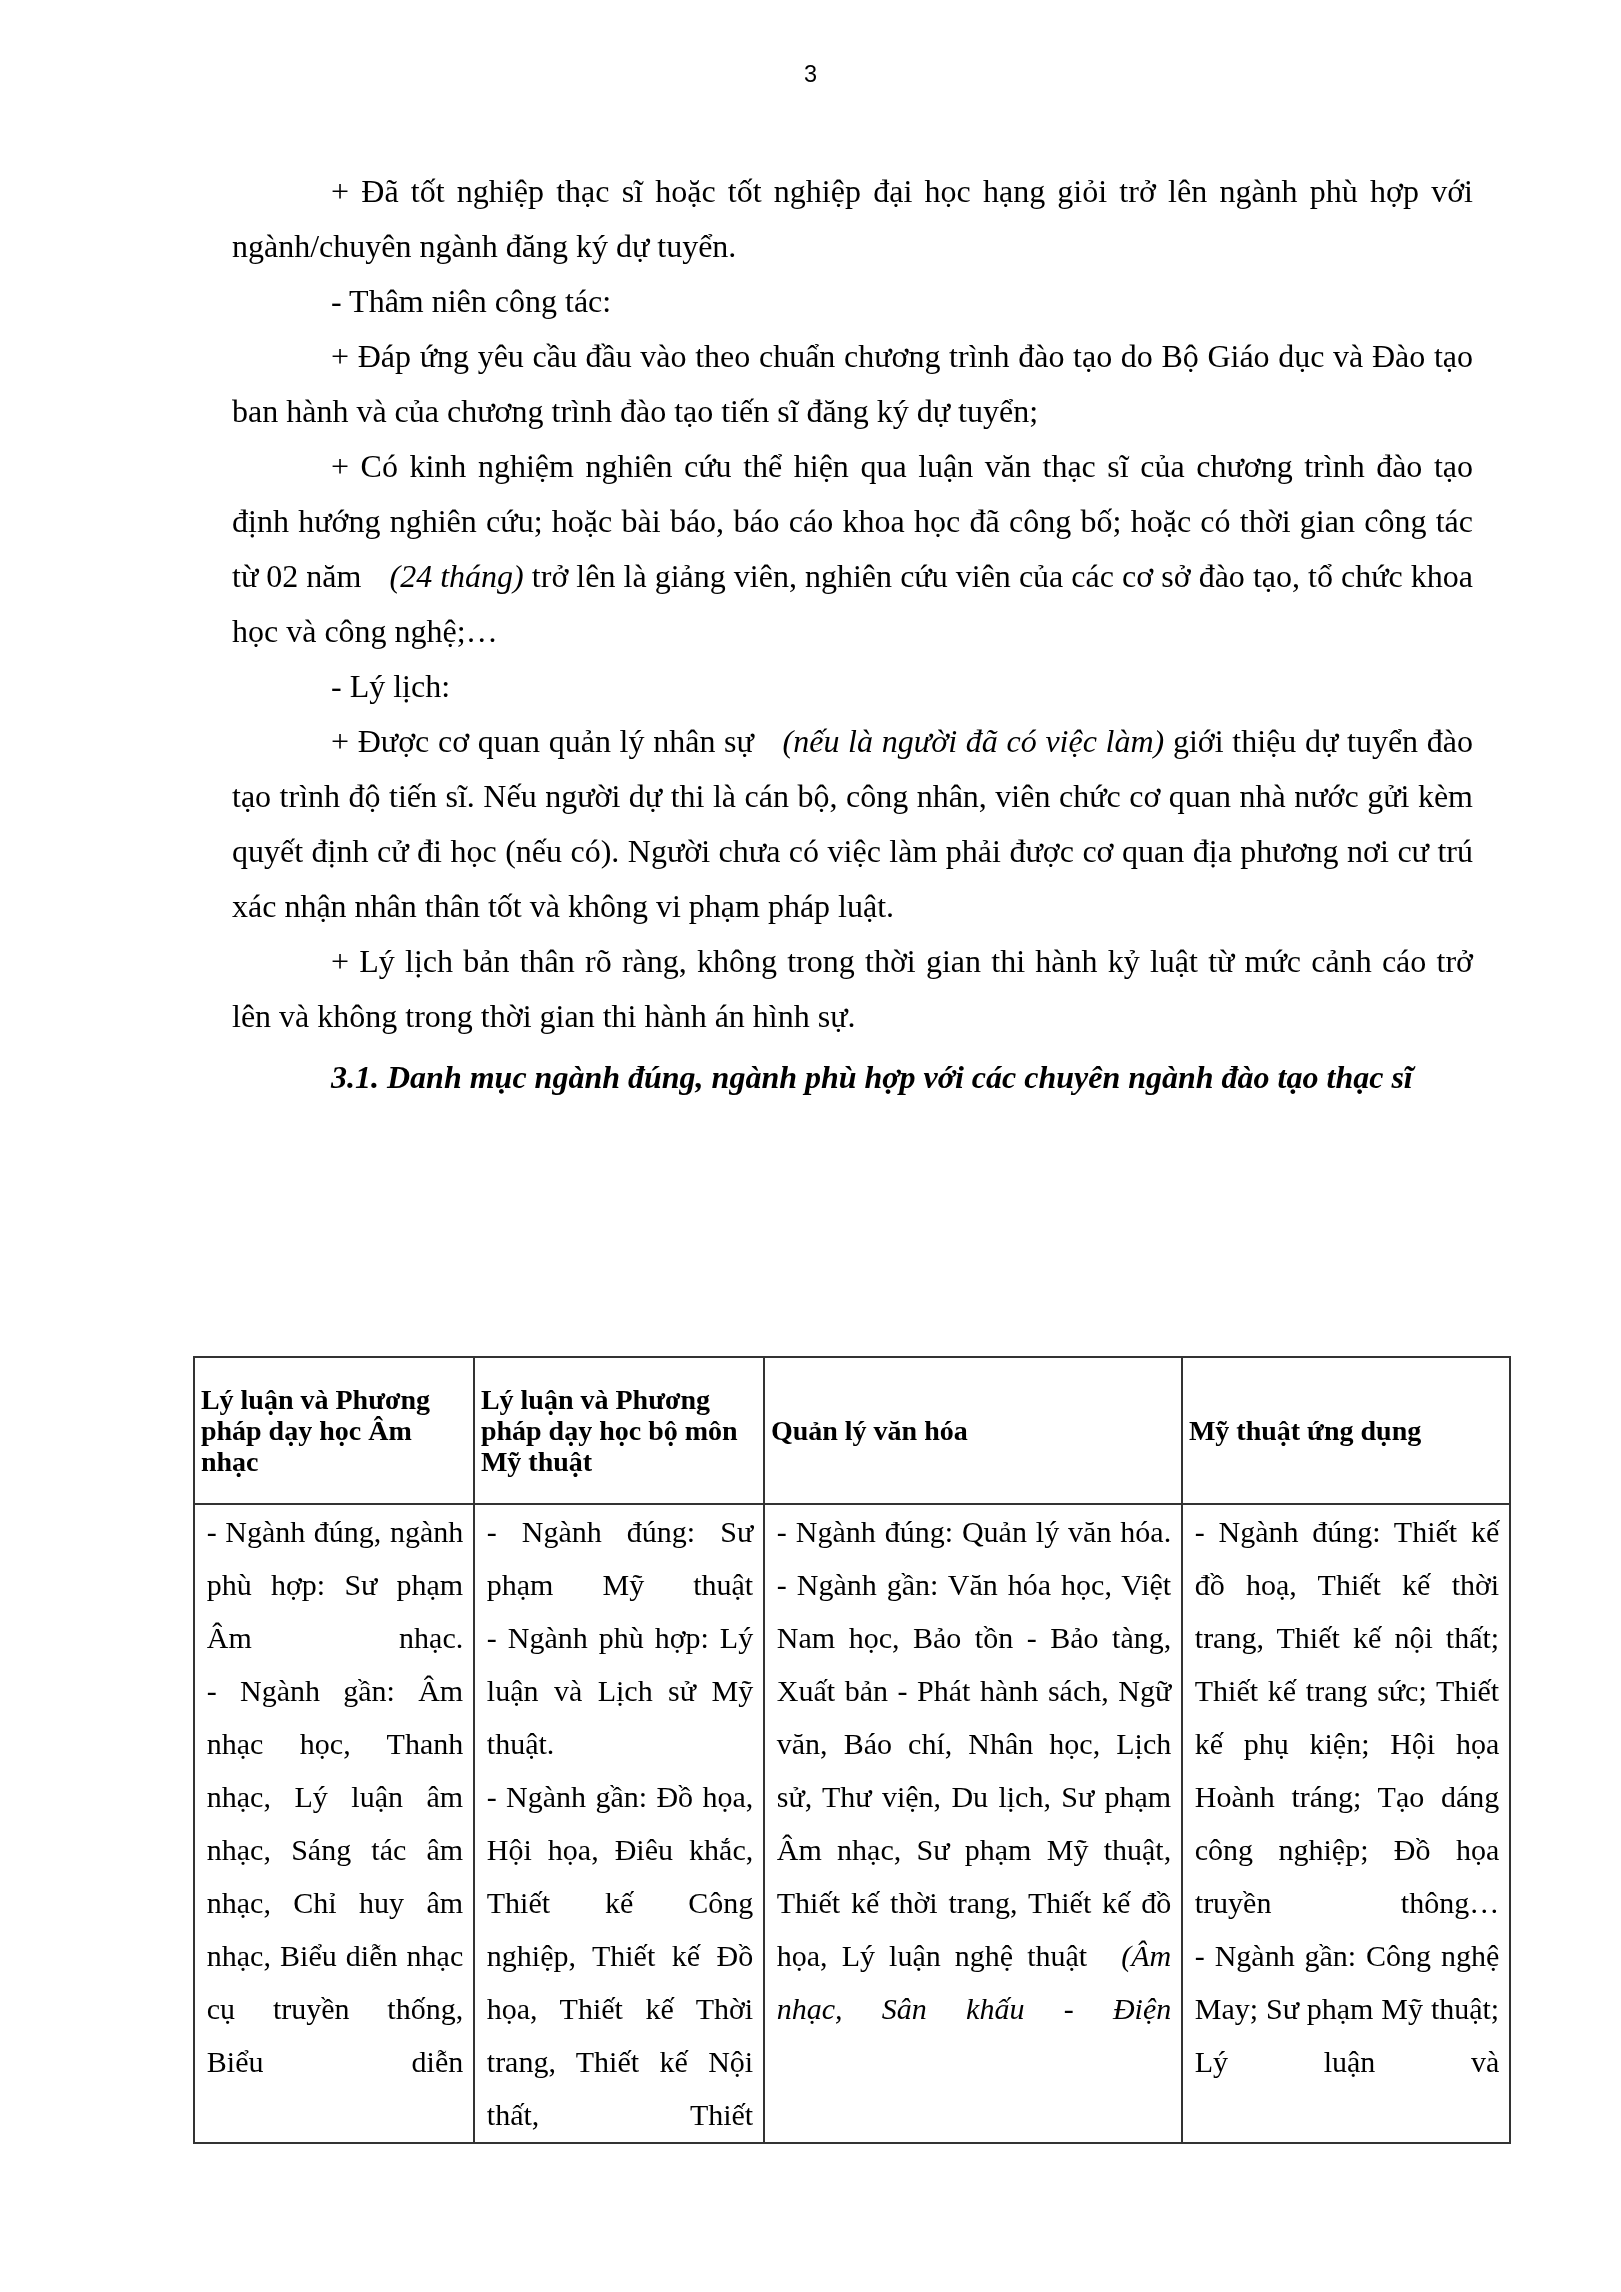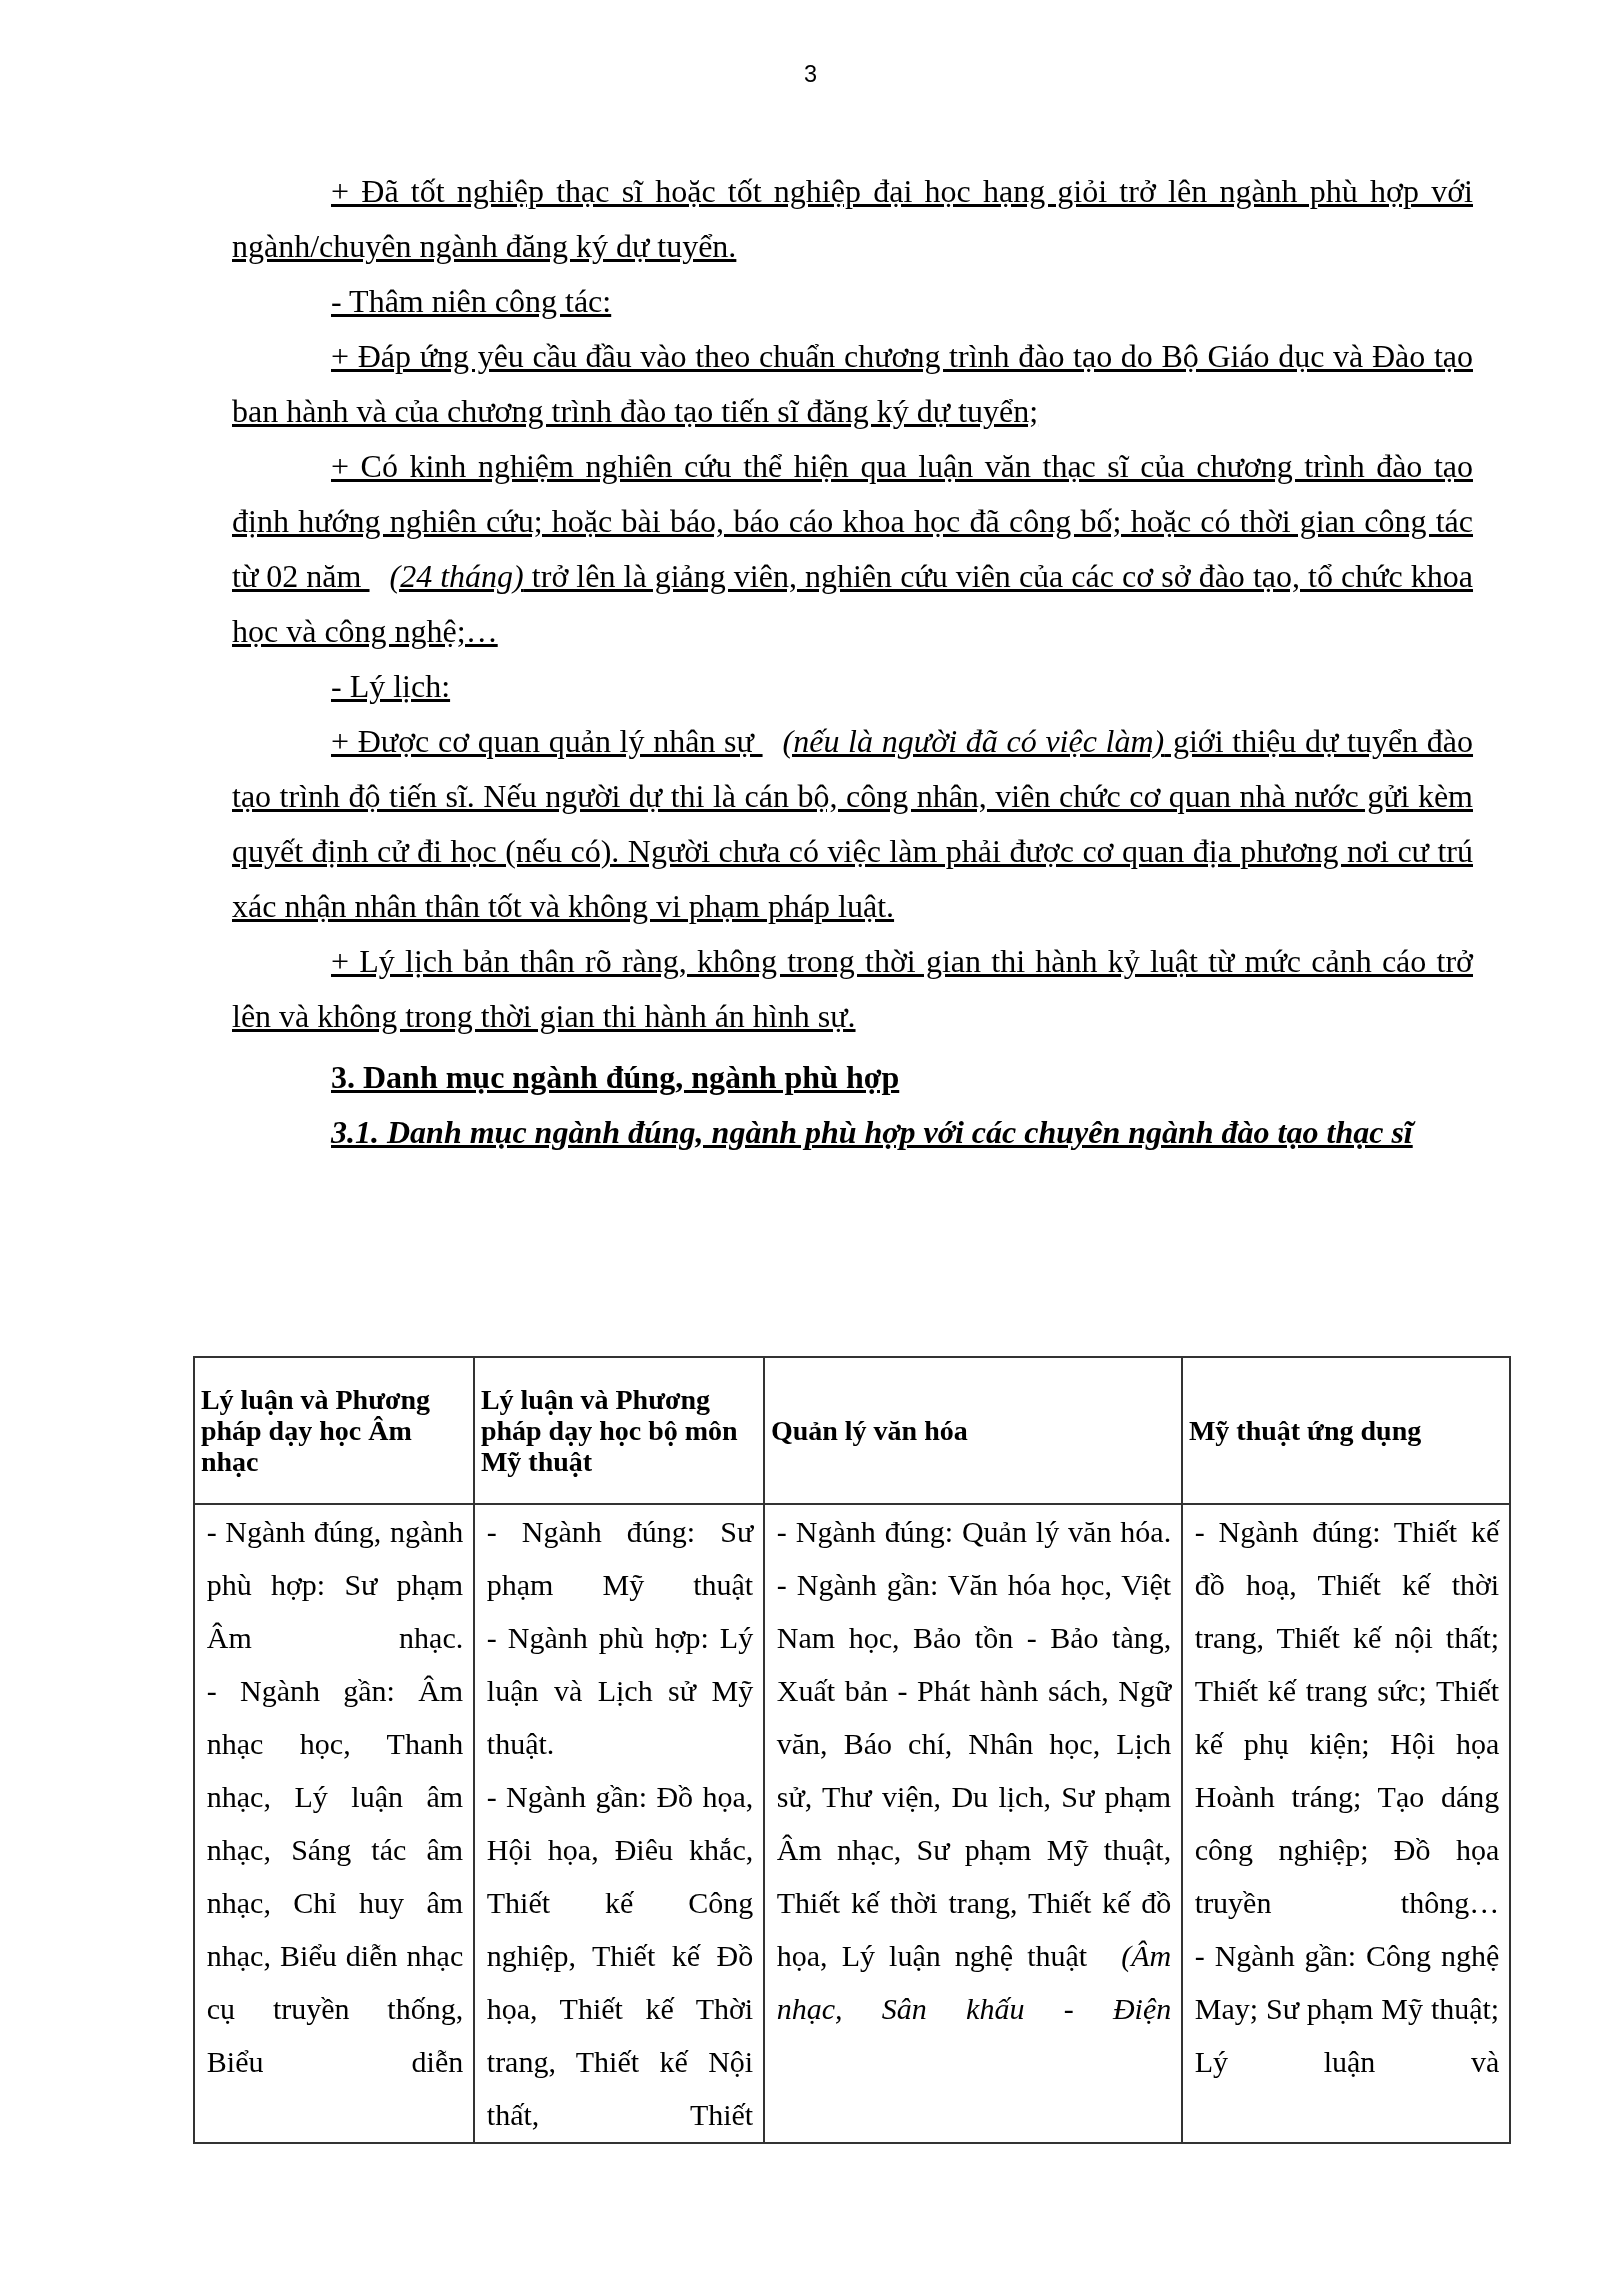"+ Đã tốt nghiệp thạc" .content { text-decoration: underline -> none }
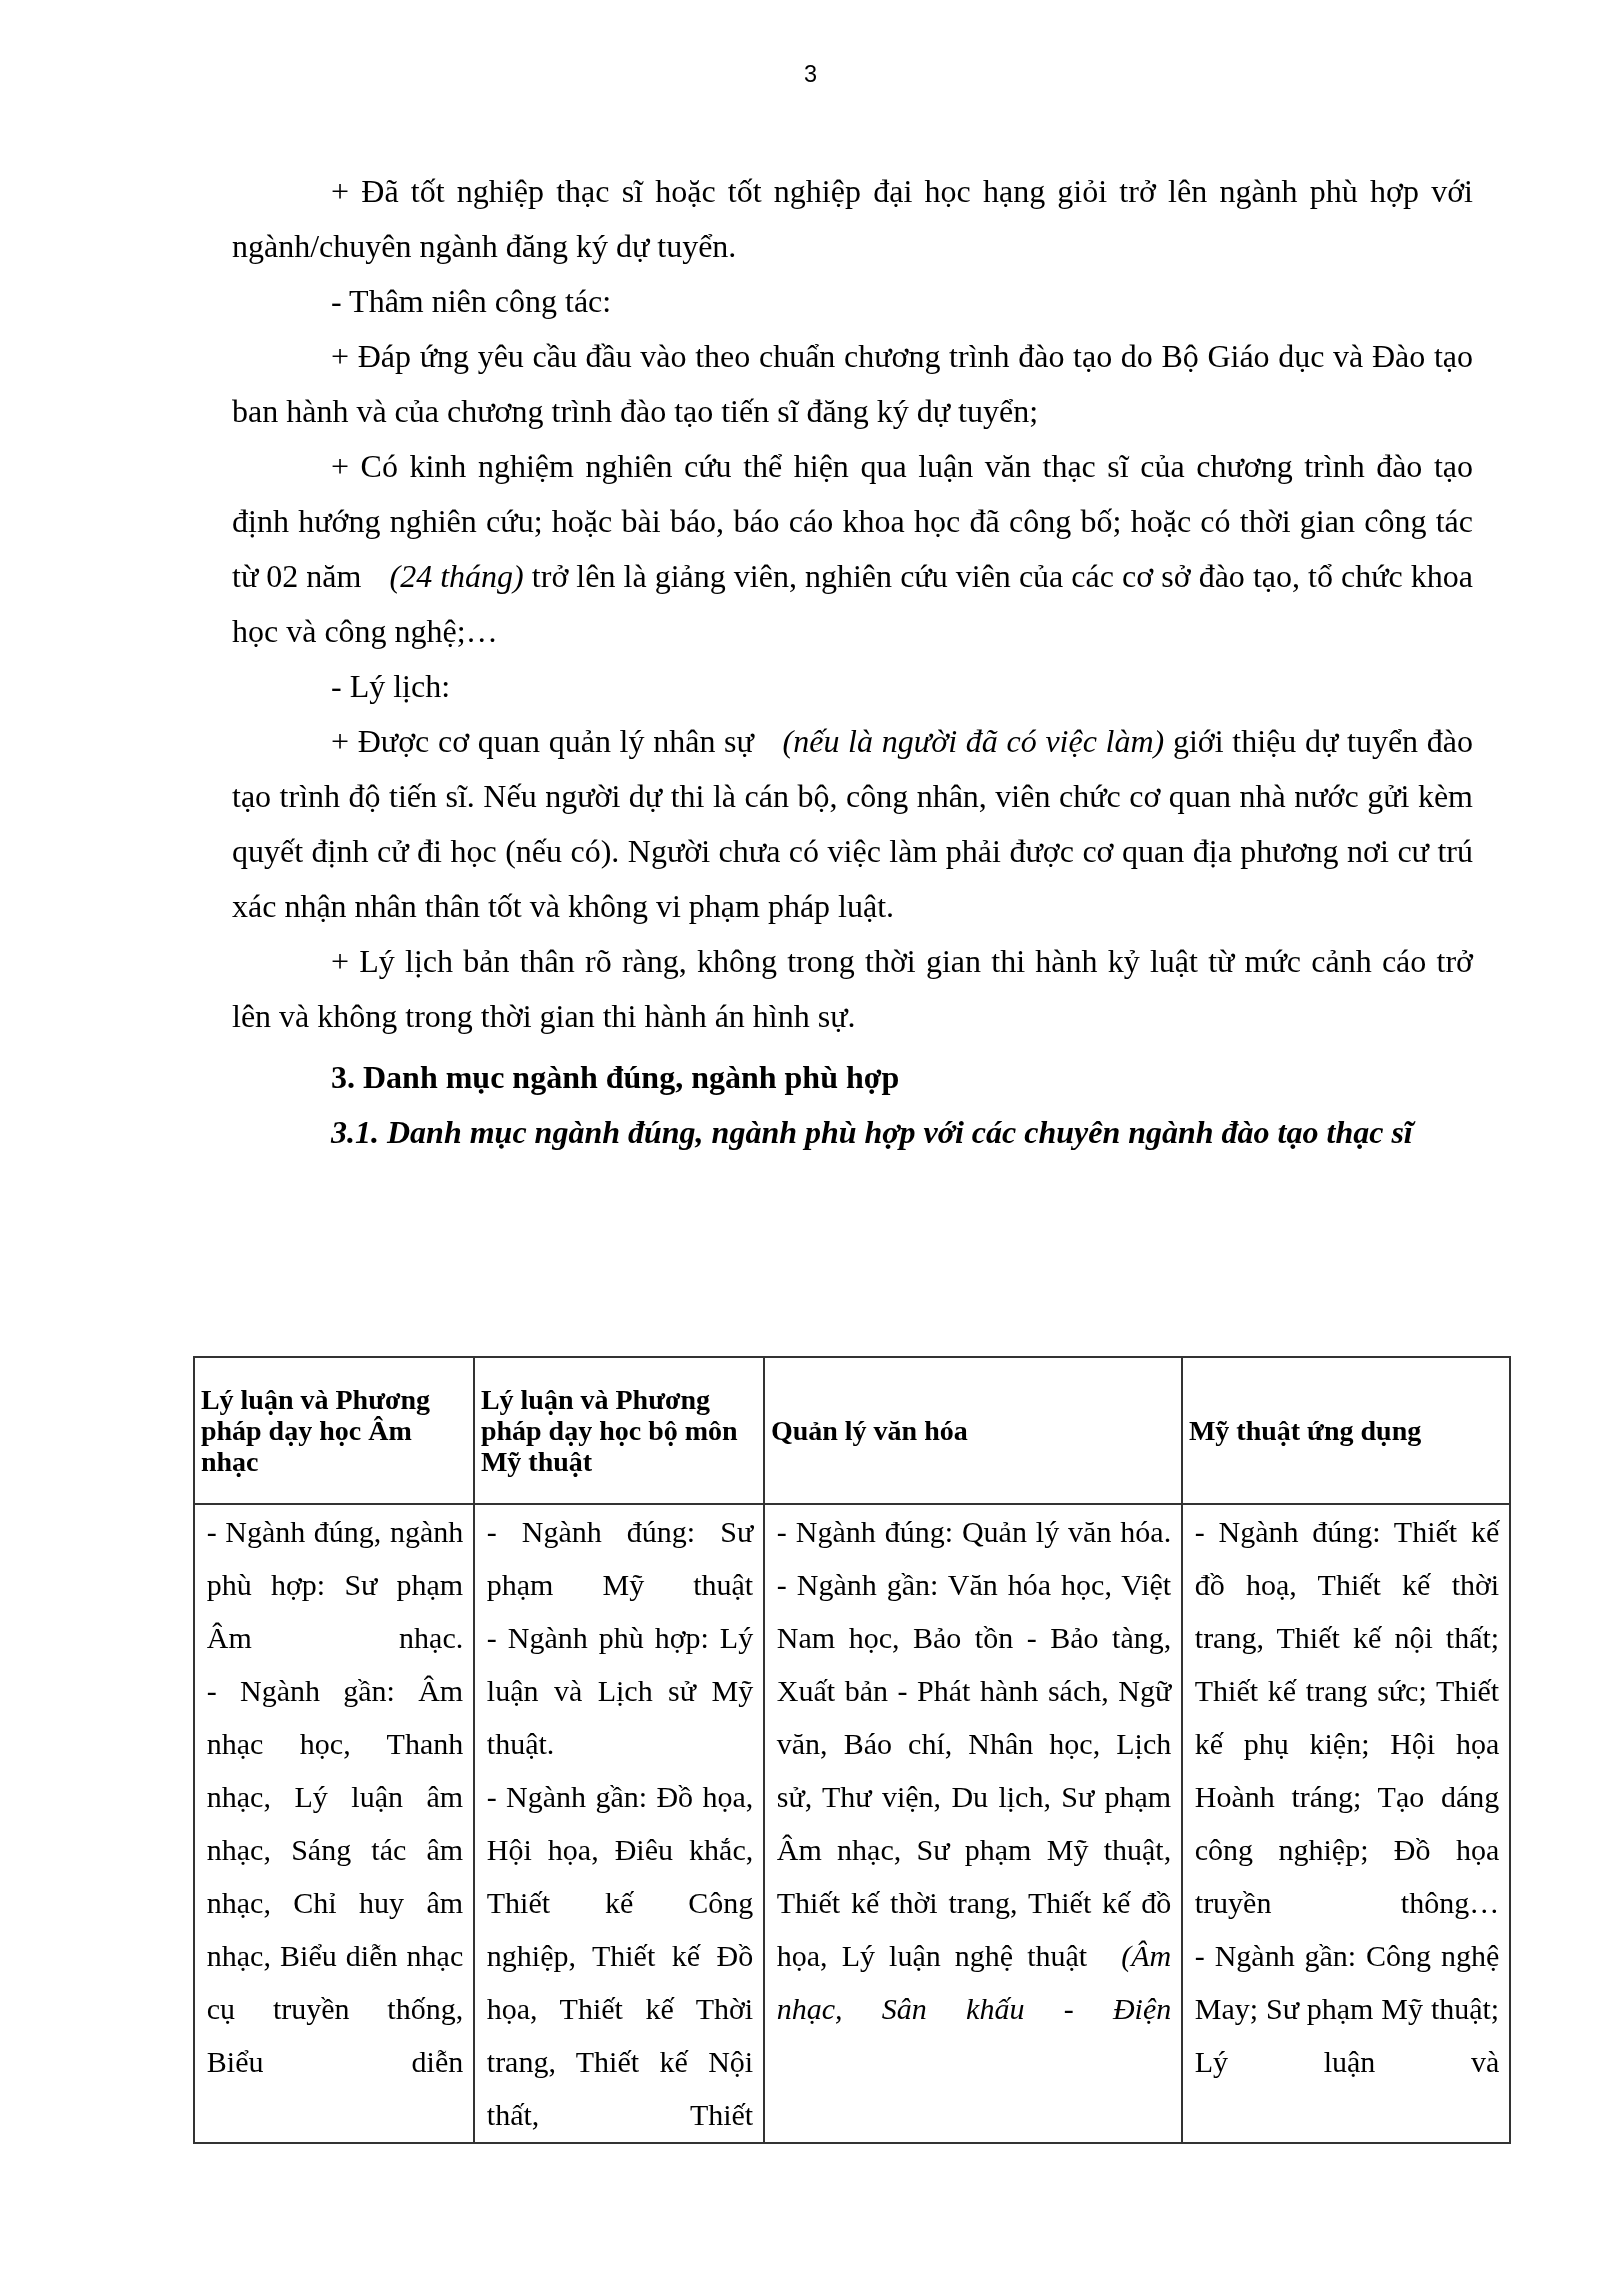"3. Danh mục ngành đúng," p.p { html: <p>3. Danh mục ngành đúng, ngành phù hợp</p> -> none }
